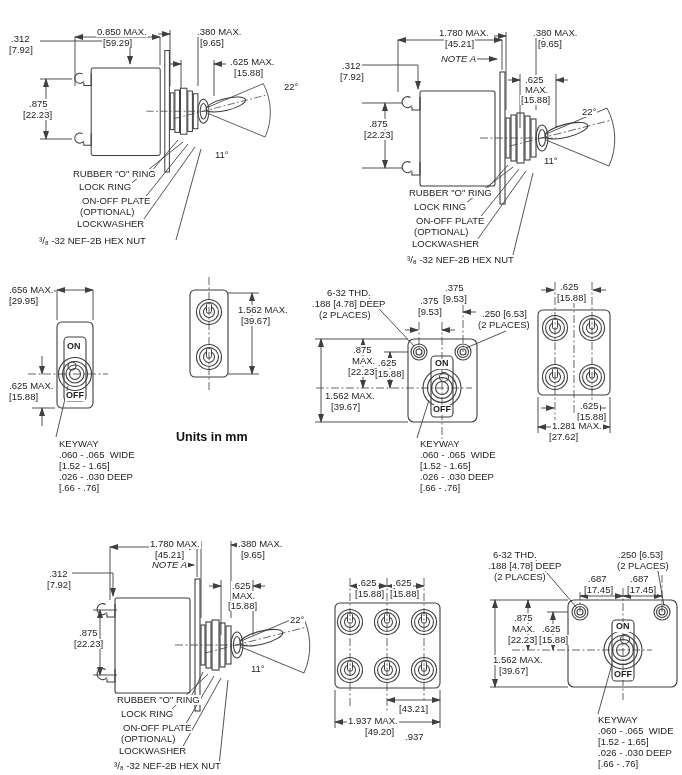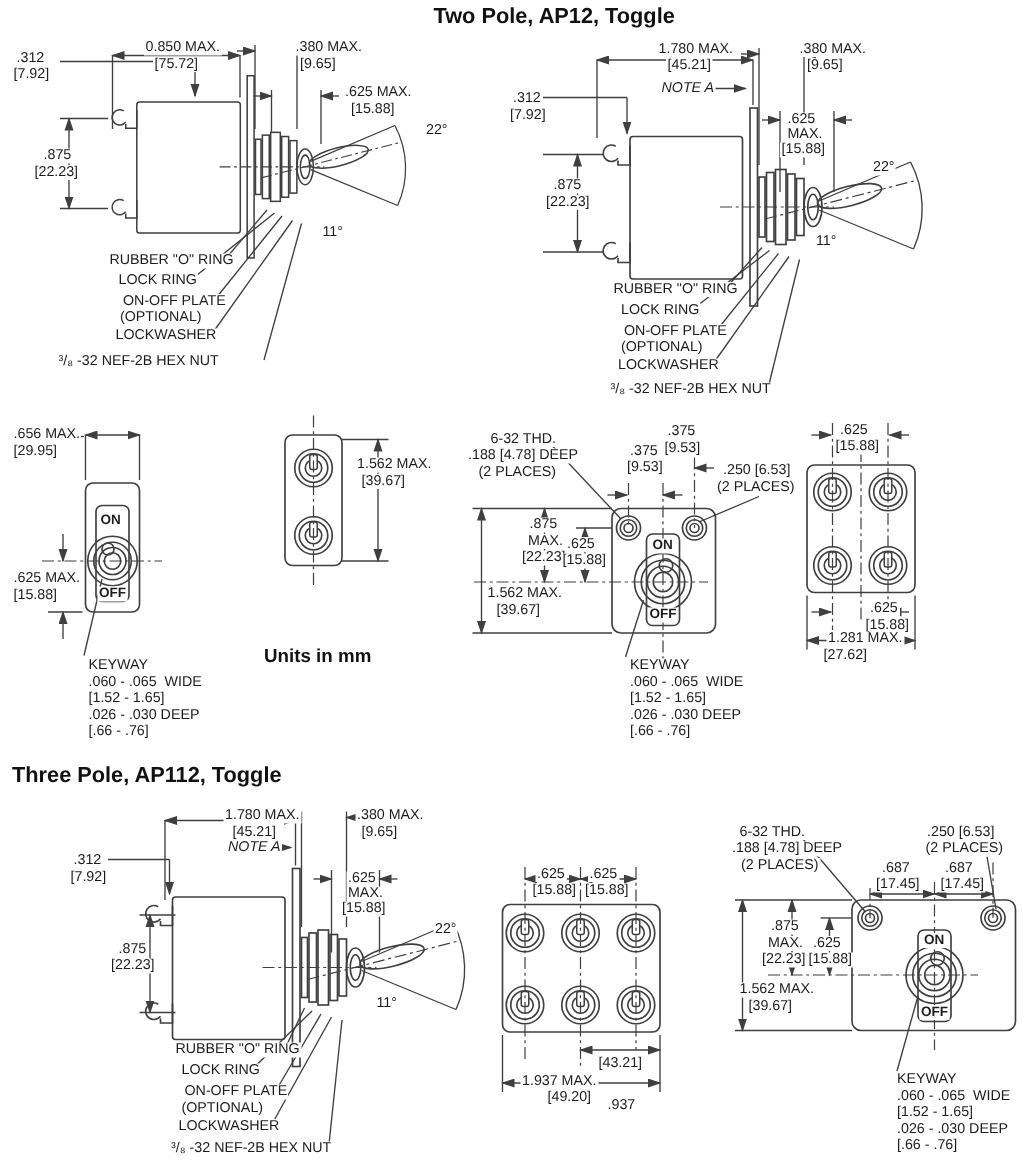"Two Pole, AP12, Toggle" div.title2 { html: <div>Two Pole, AP12, Toggle</div> -> none }
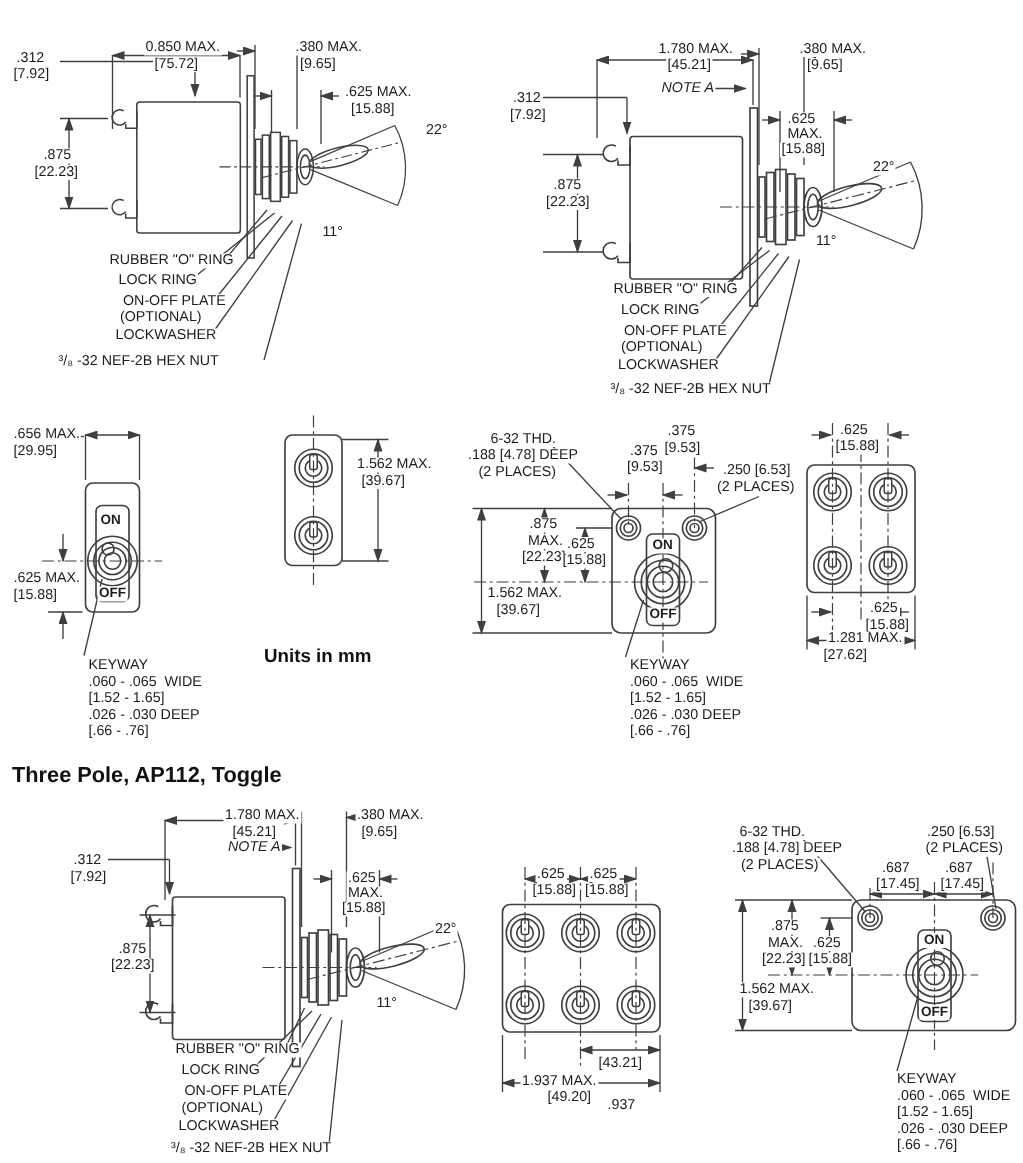"[75.72]" div.t { text: 75.72 -> 59.29 }
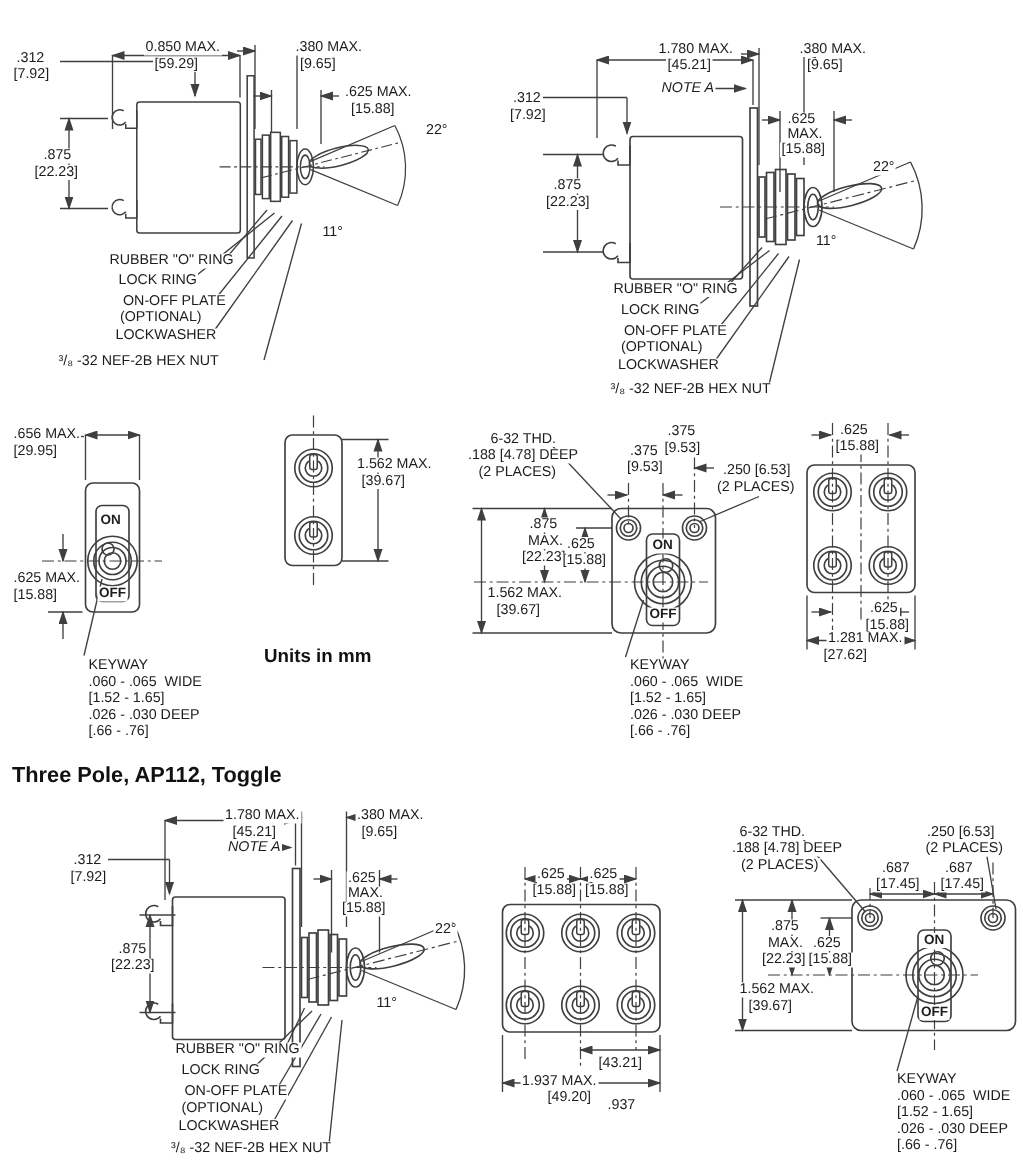"Three Pole, AP112, Toggle" div.title2 { html: <div>Three Pole, AP112, Toggle</div> -> none }
